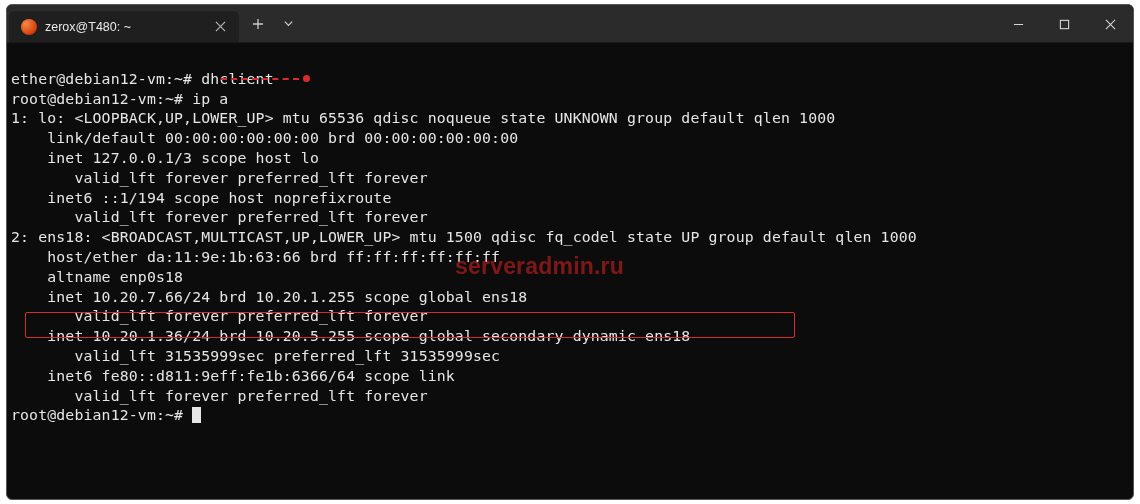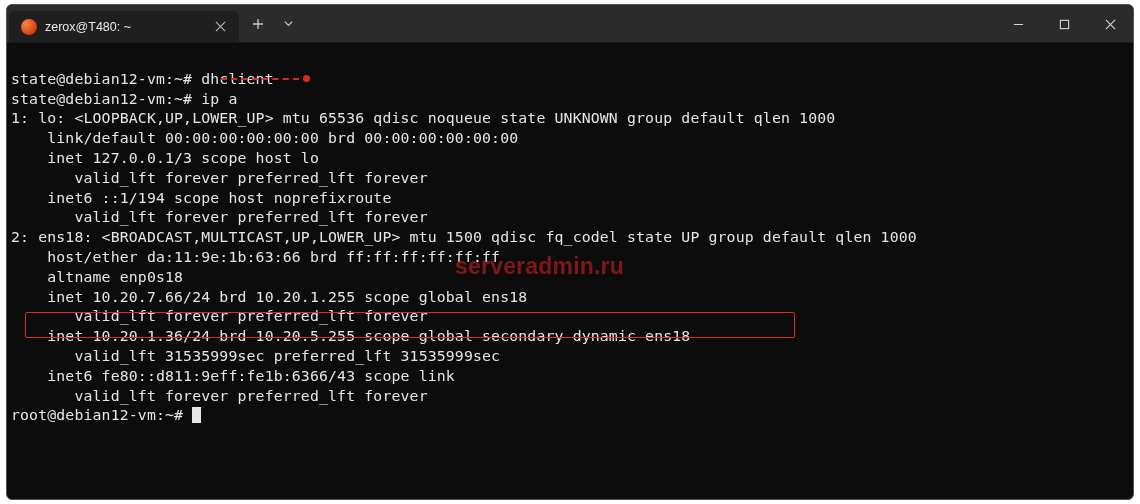"state@debian12-vm:~# dhclient" span { text: state@debian12-vm -> ether@debian12-vm }
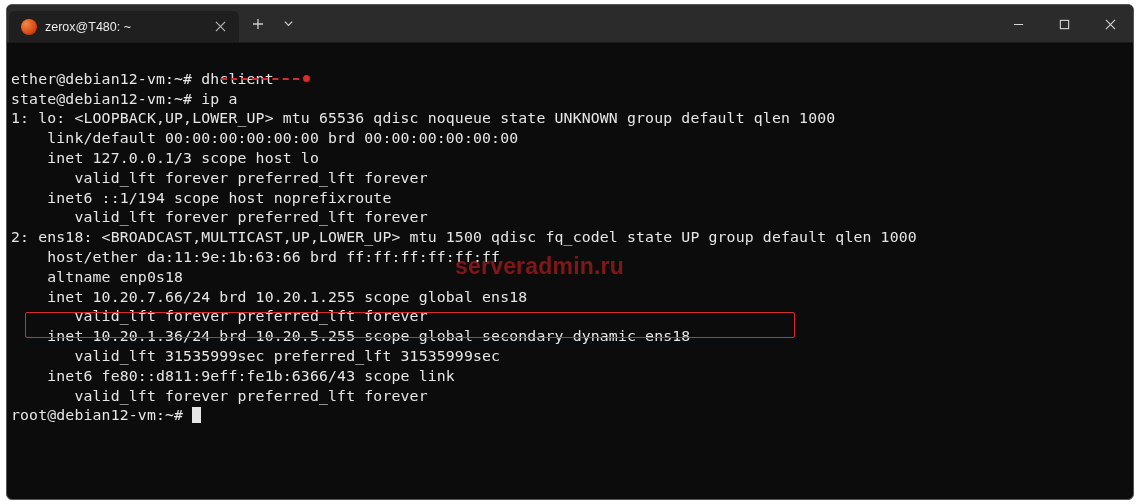"state@debian12-vm:~# ip a" span { text: state@debian12-vm -> root@debian12-vm }
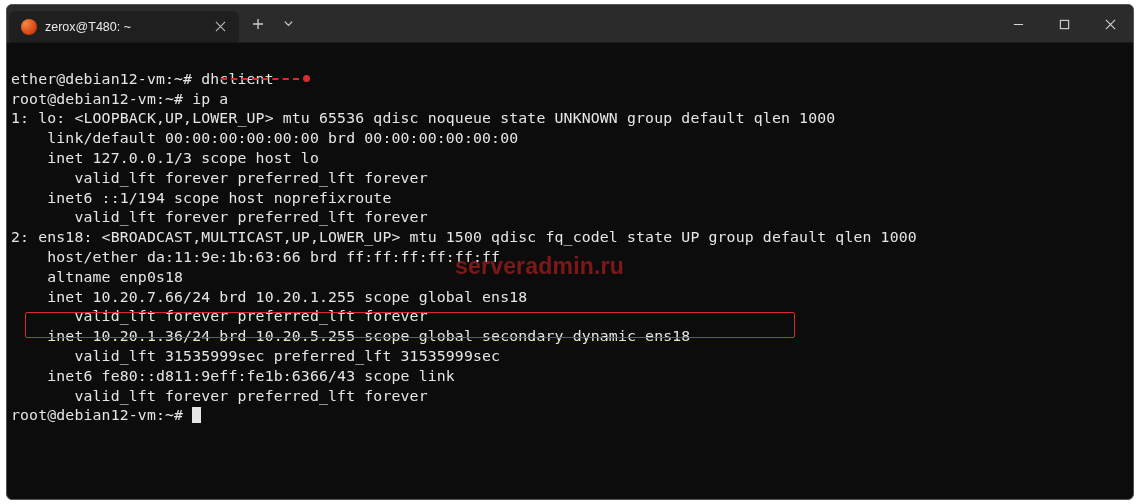"inet6 fe80::d811:9eff:fe1b:6366/43 scope" span { text: fe80::d811:9eff:fe1b:6366/43 -> fe80::d811:9eff:fe1b:6366/64 }
